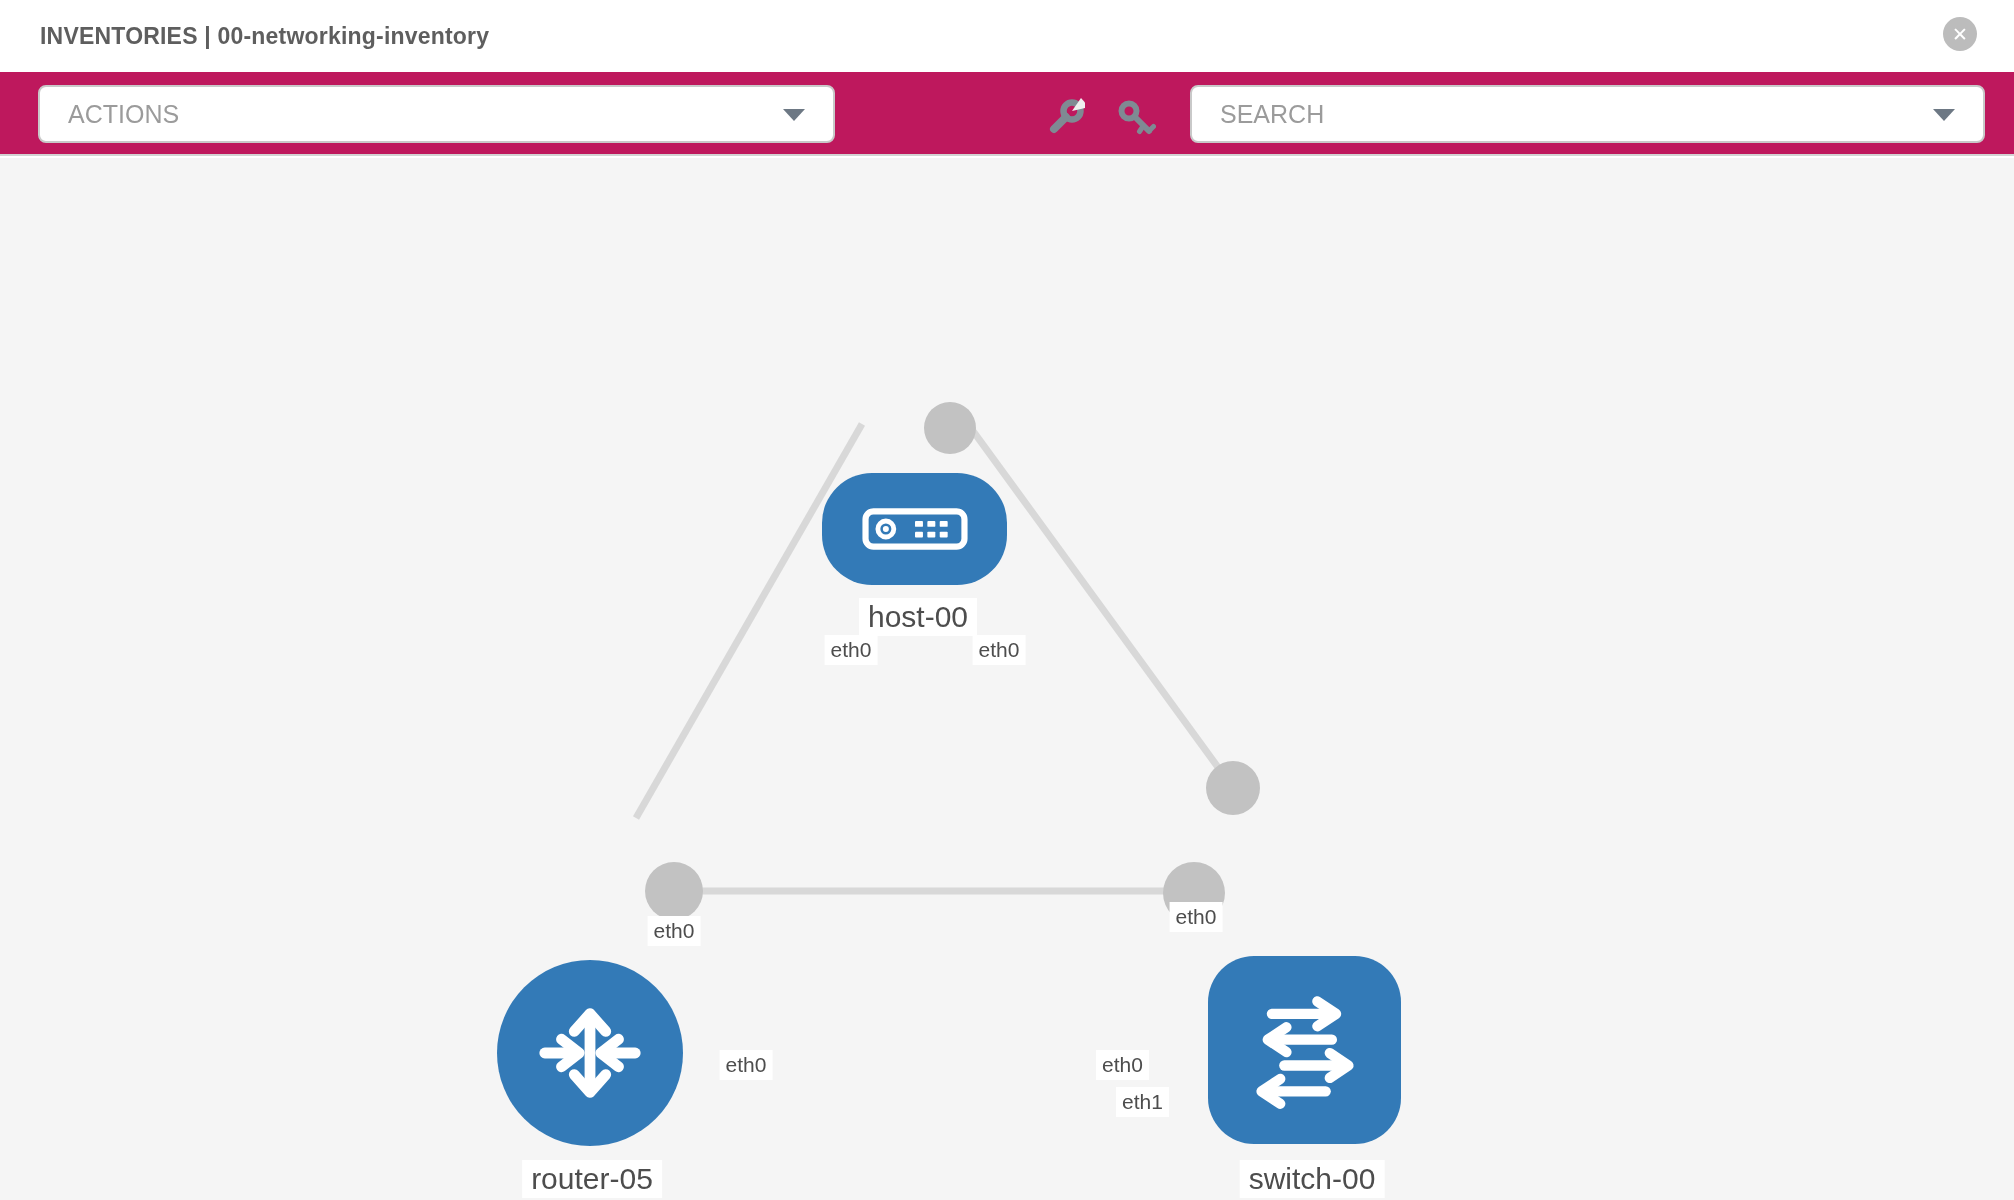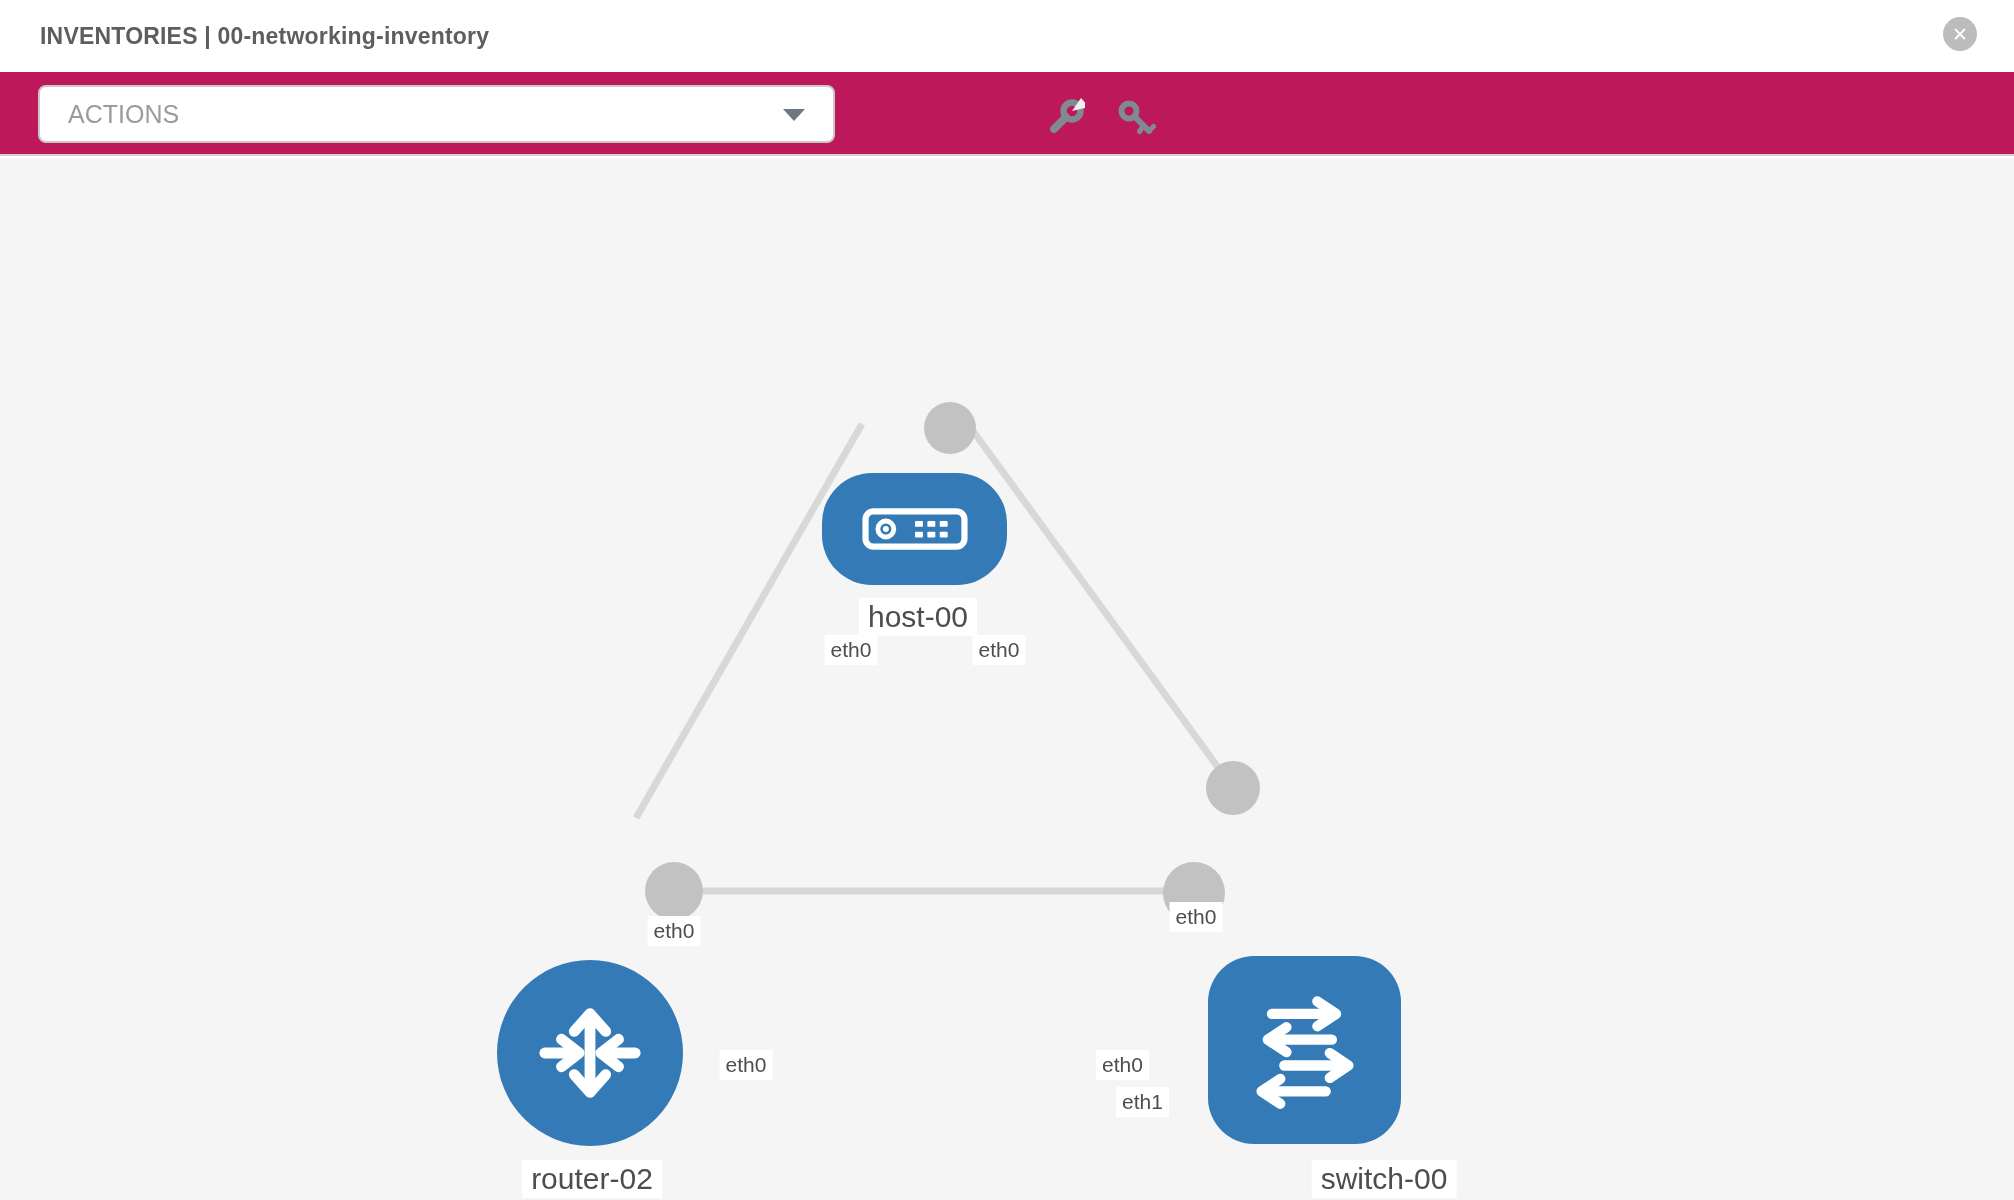"SEARCH" div.select-box { html: none -> <div> <span>SEARCH</span> <span></span> </div> }
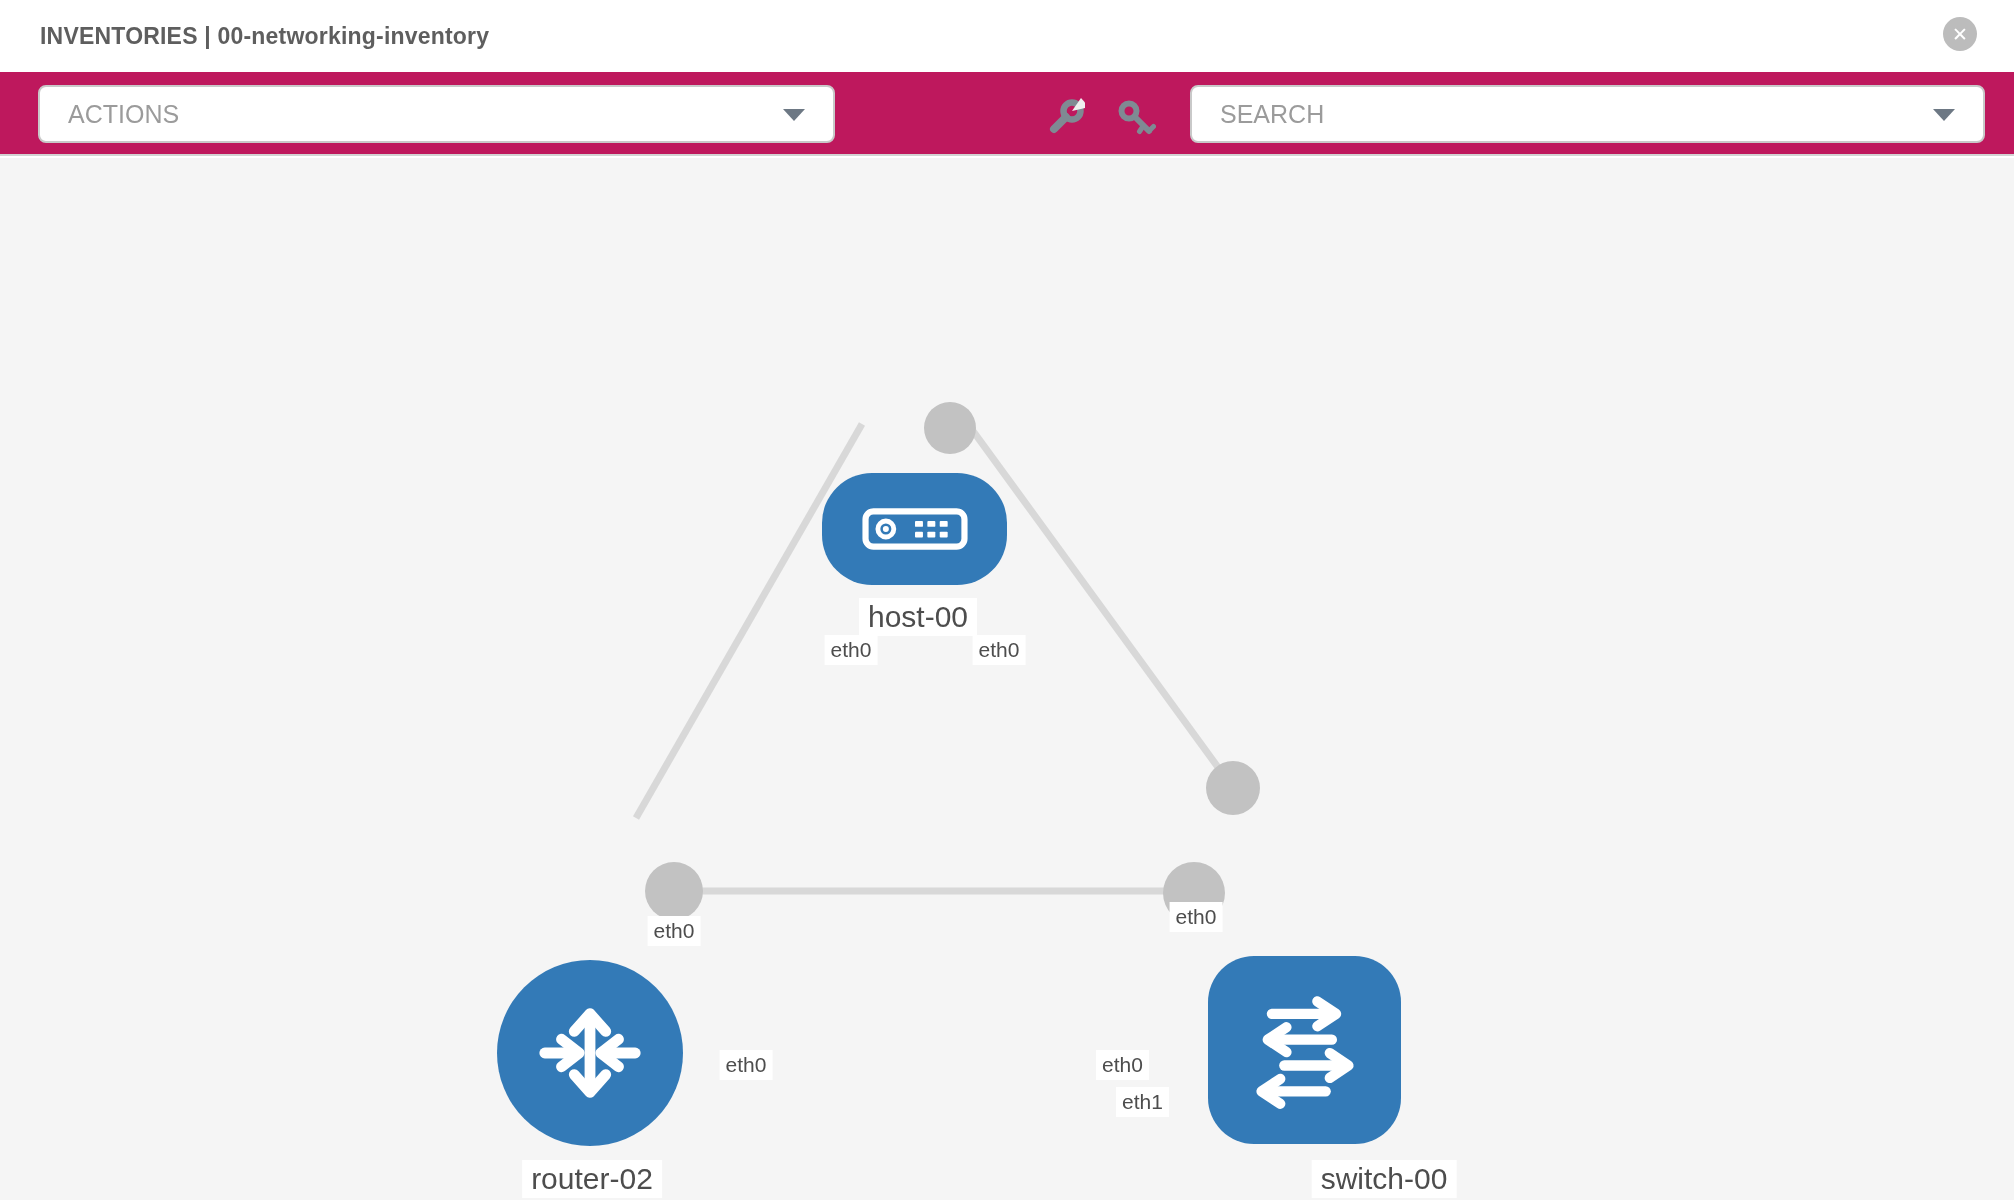"router-02" span.chip { text: router-02 -> router-05 }
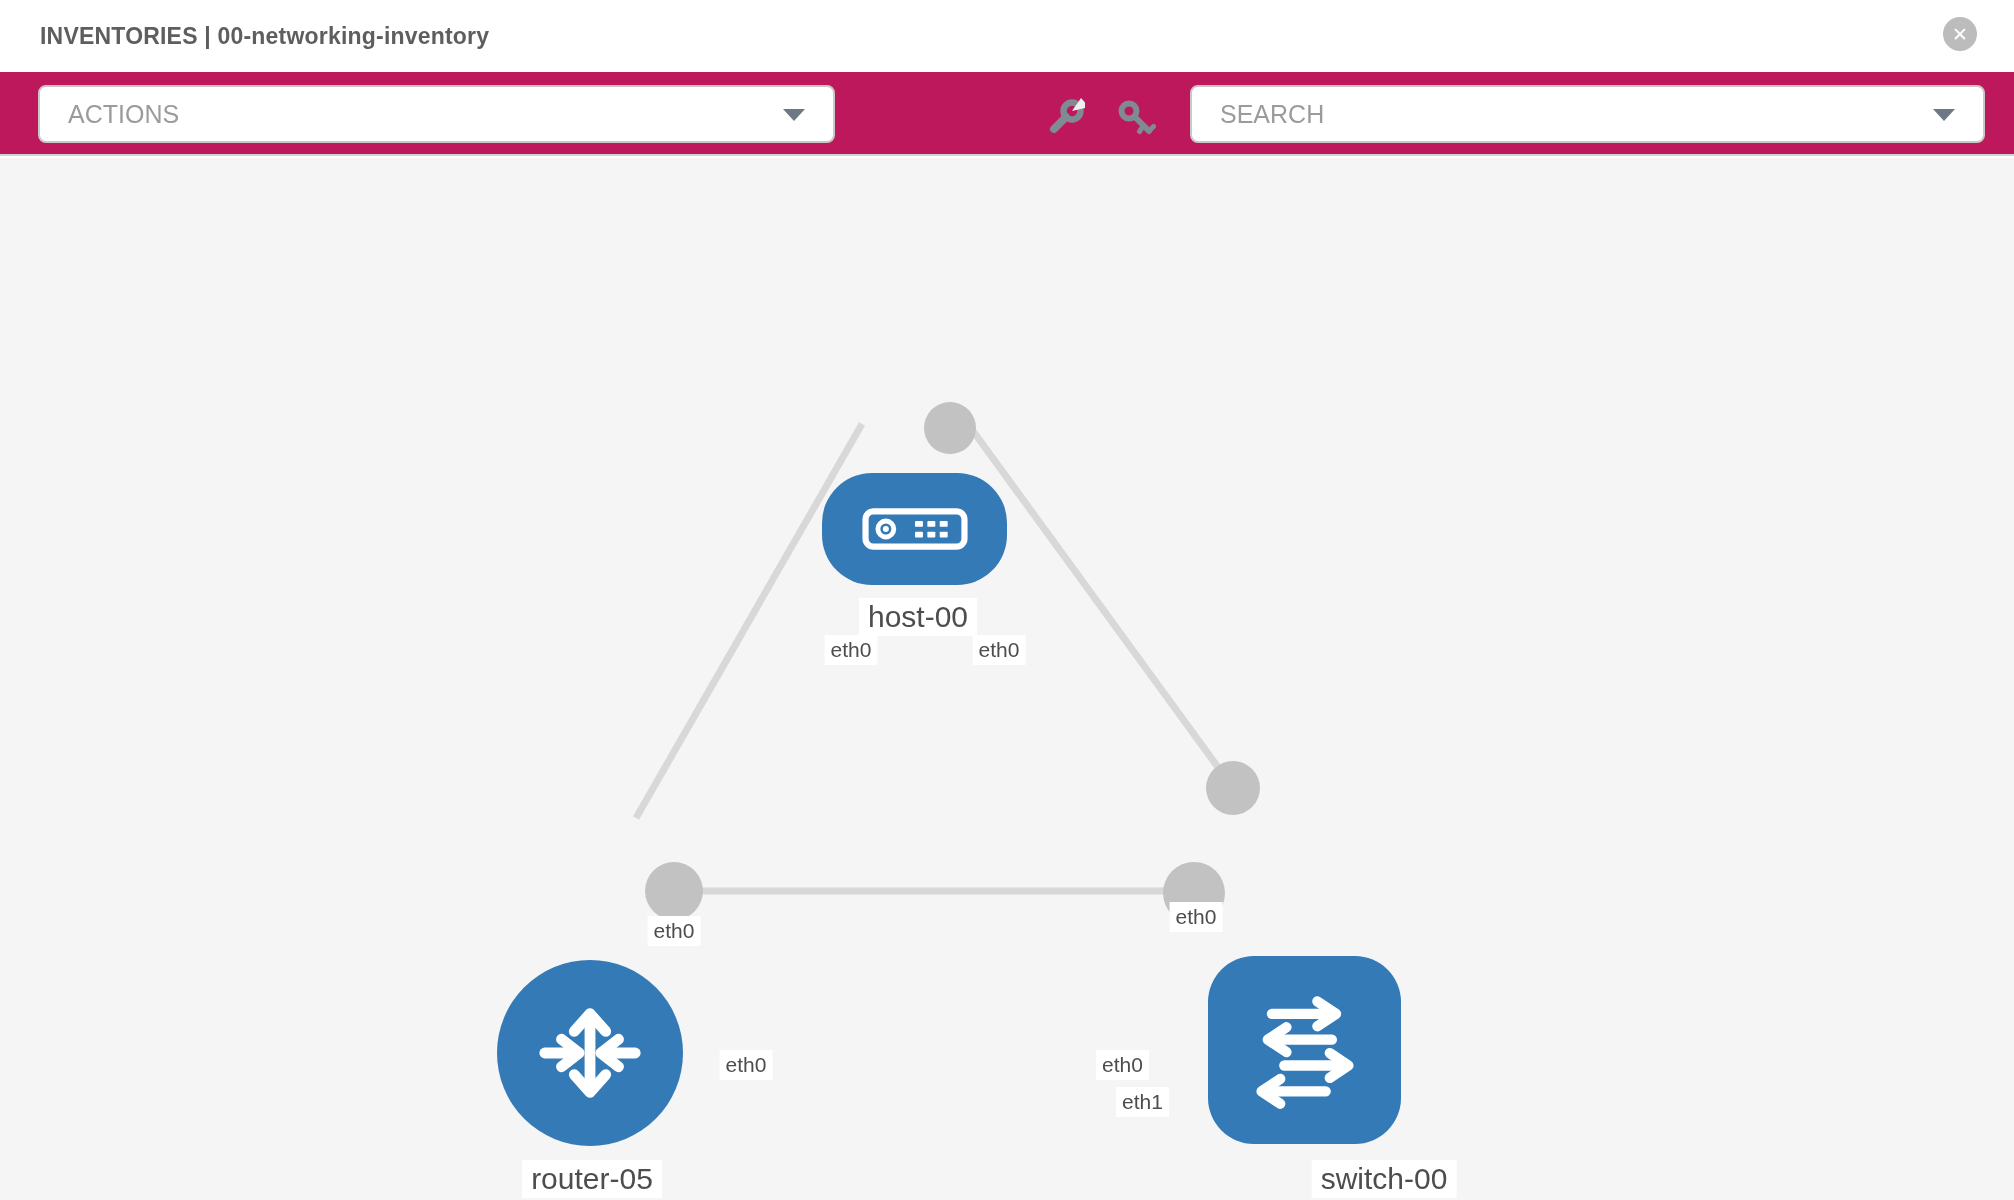"switch-00" span.chip { left: 1384px -> 1312px }
